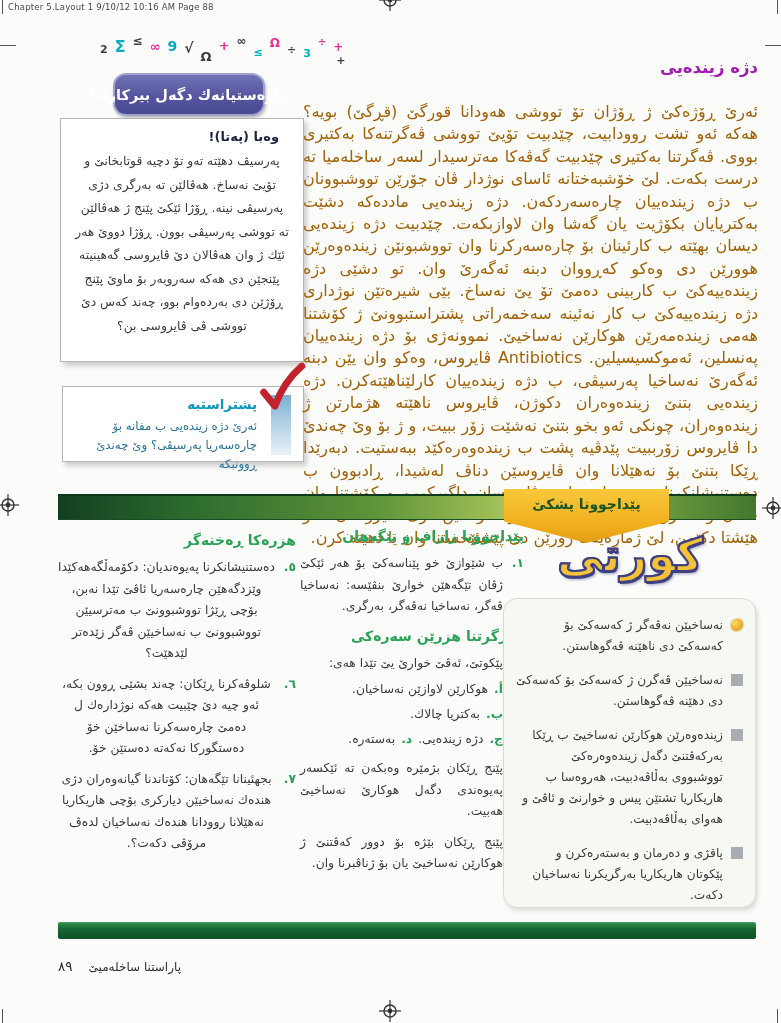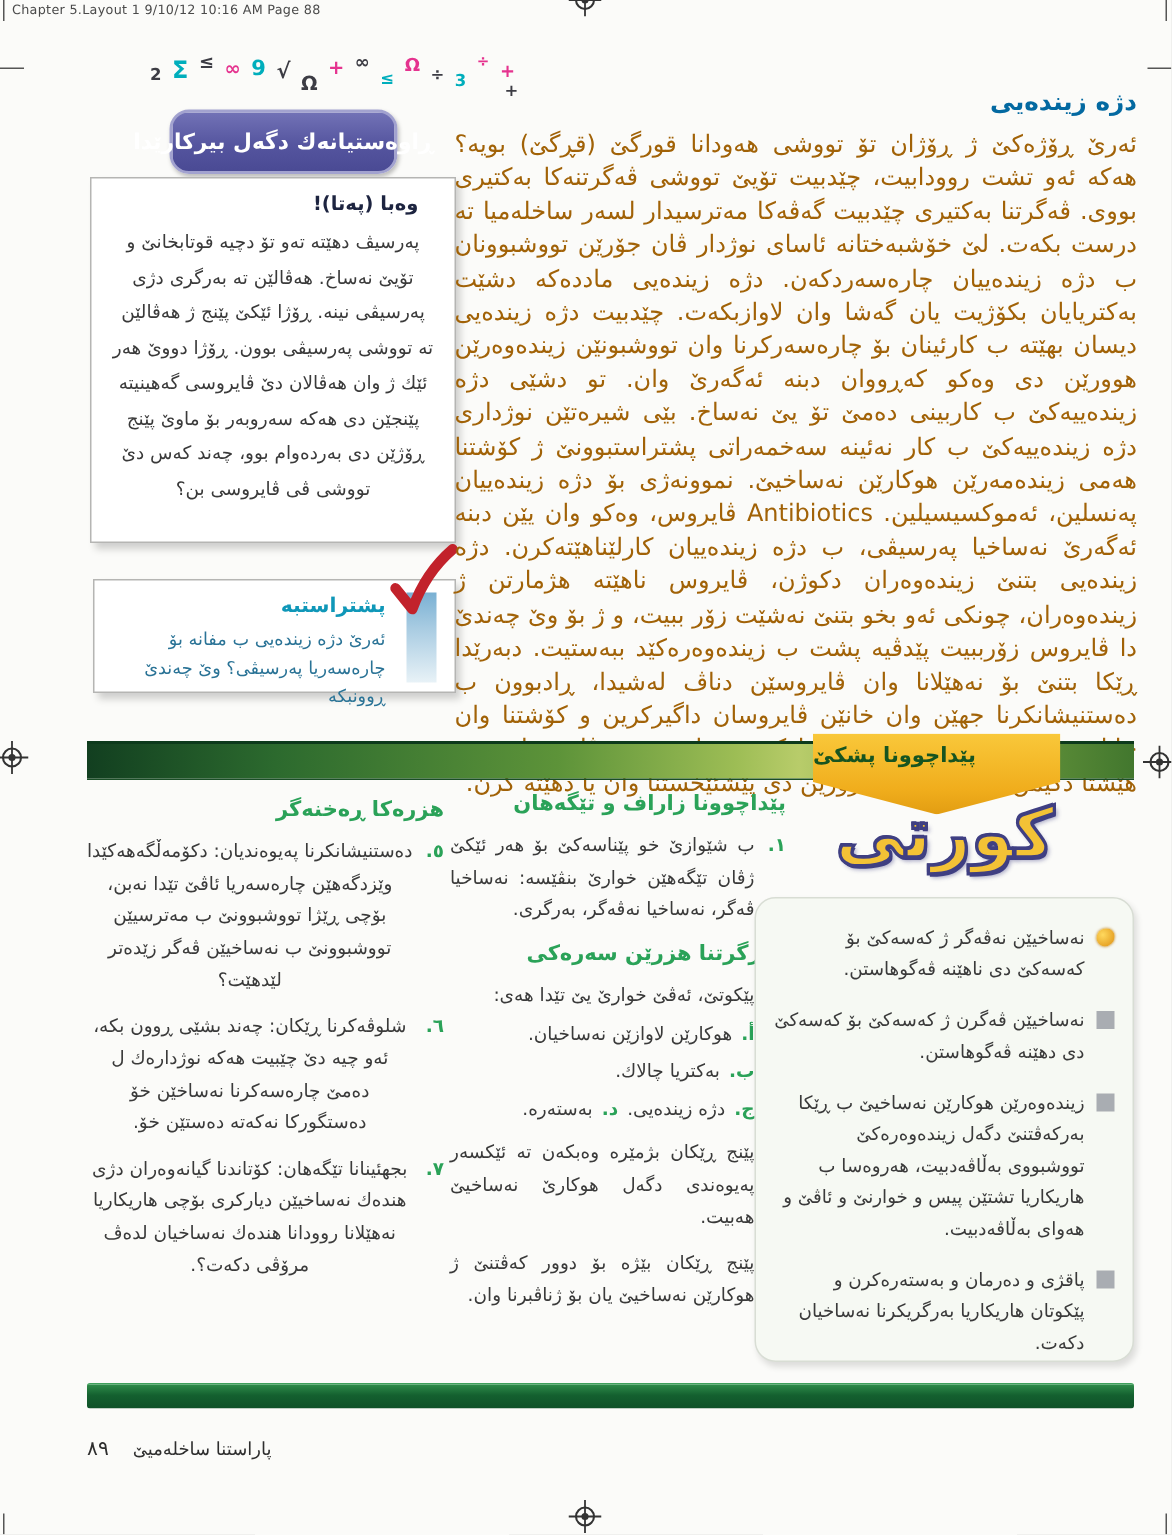"دژە زیندەیی" .article h1 { color: #0369a1 -> #a21caf; margin-bottom: 8px -> 24px }
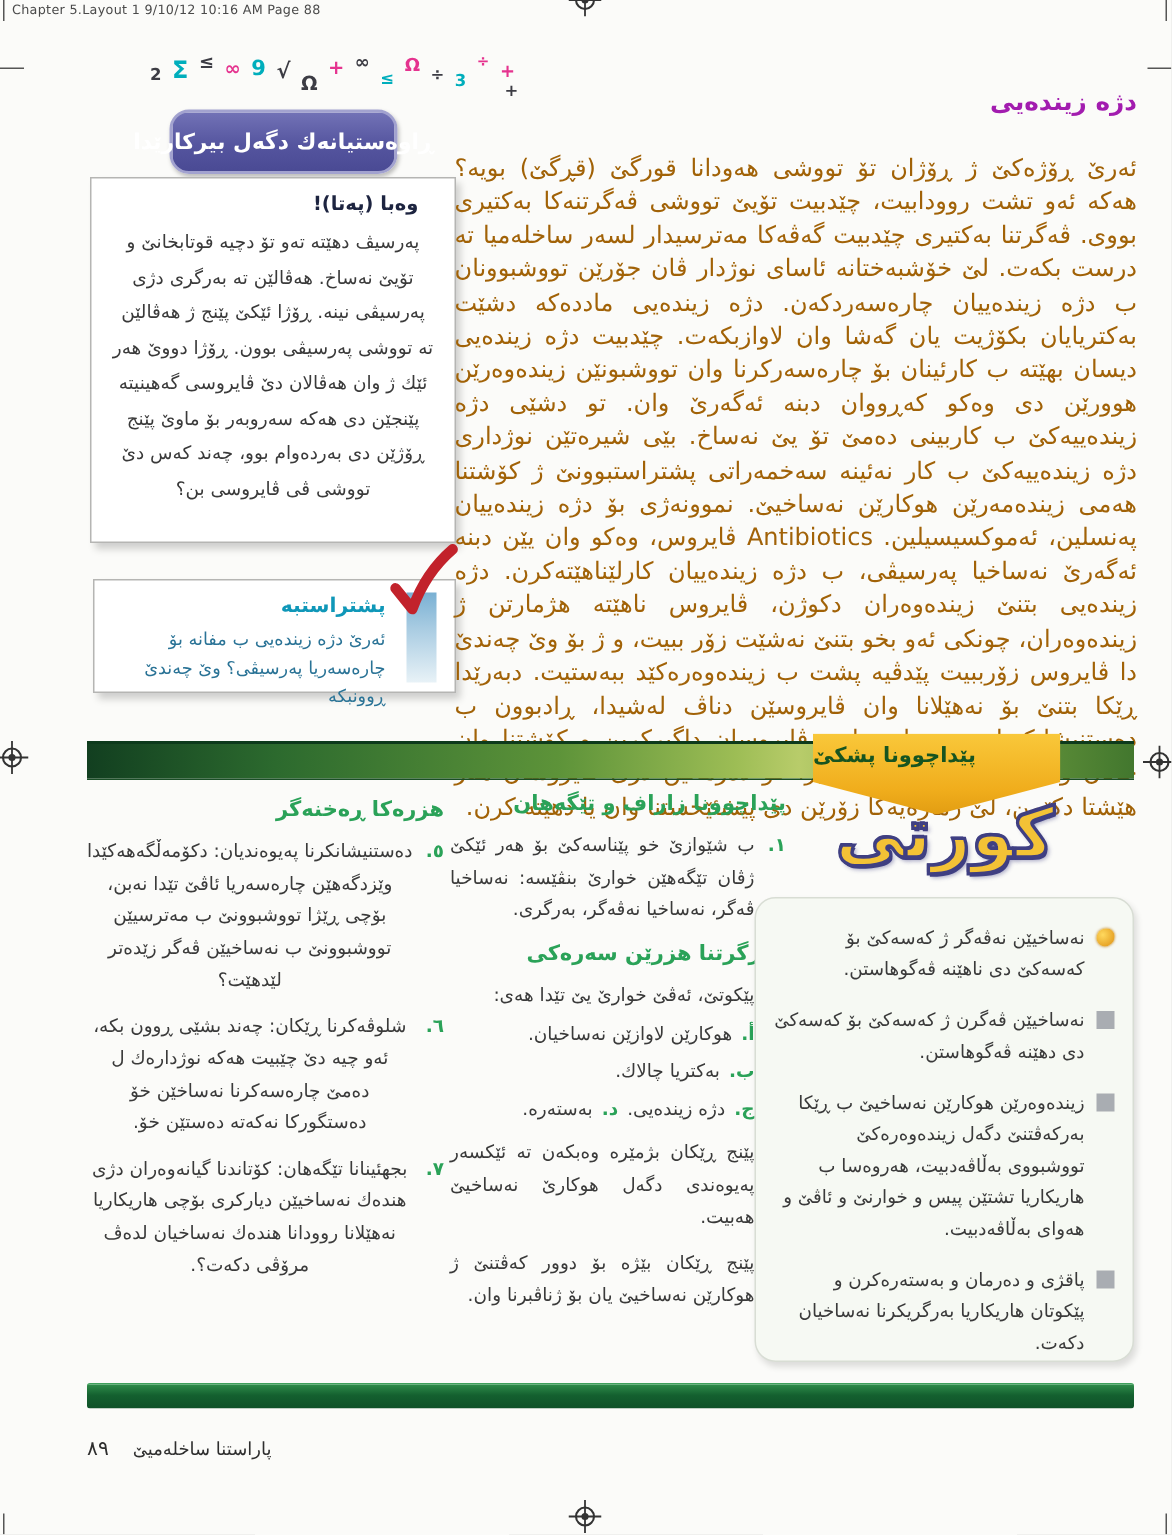"پێداچوونا پشکێ" .banner-tab { justify-content: flex-start -> center; left: 542px -> 504px }
